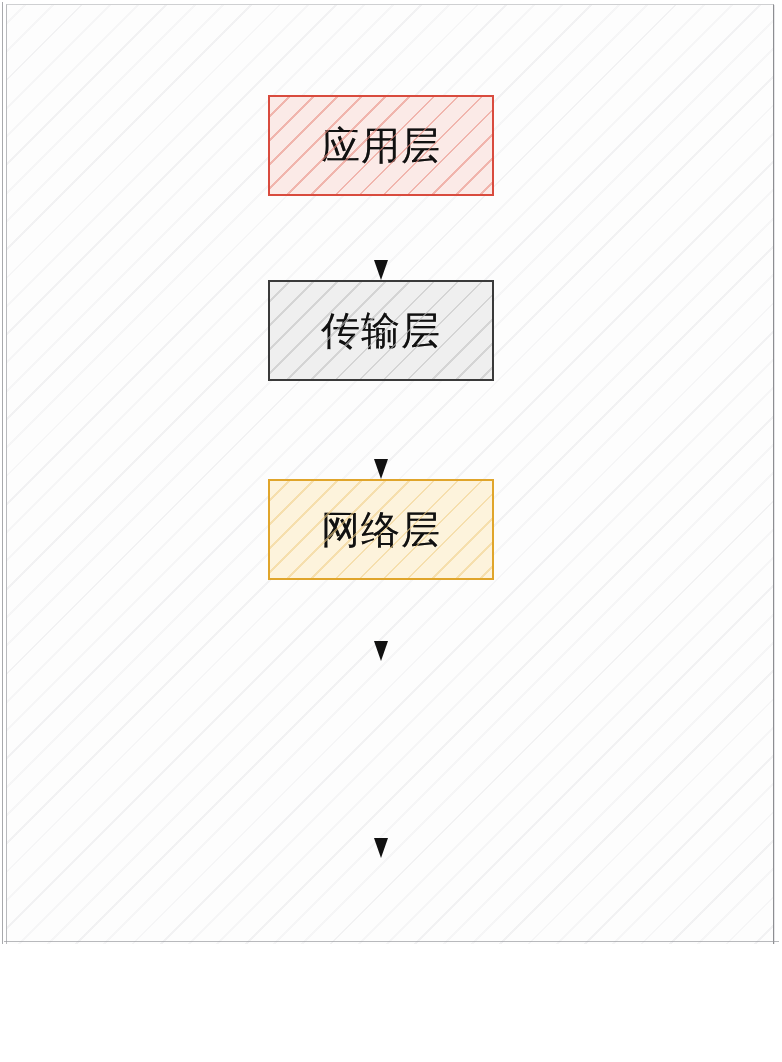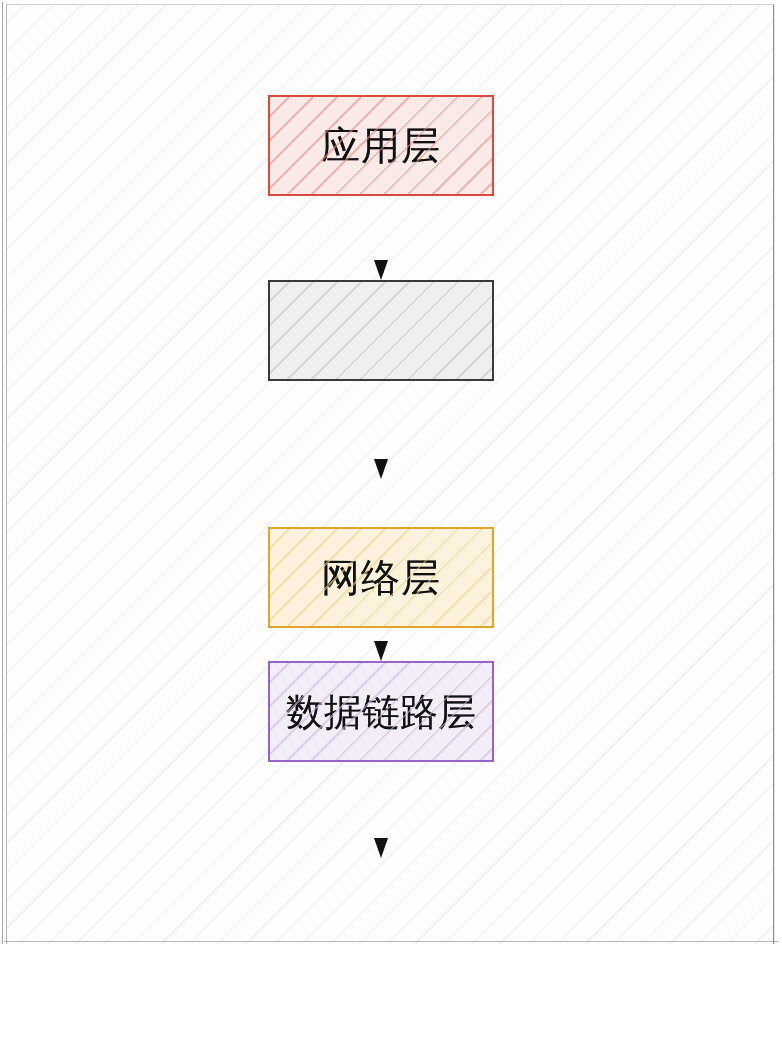"传输层" span.label { html: none -> <span>传输层</span> }
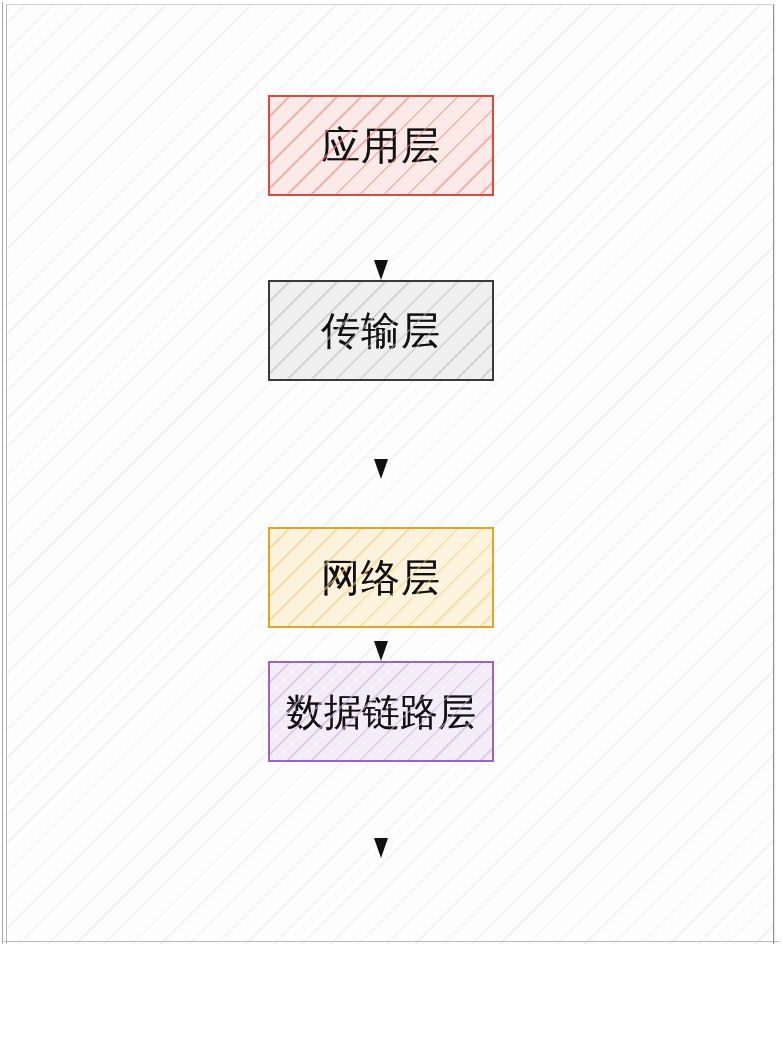"网络层" div.node { margin-top: 48px -> none }
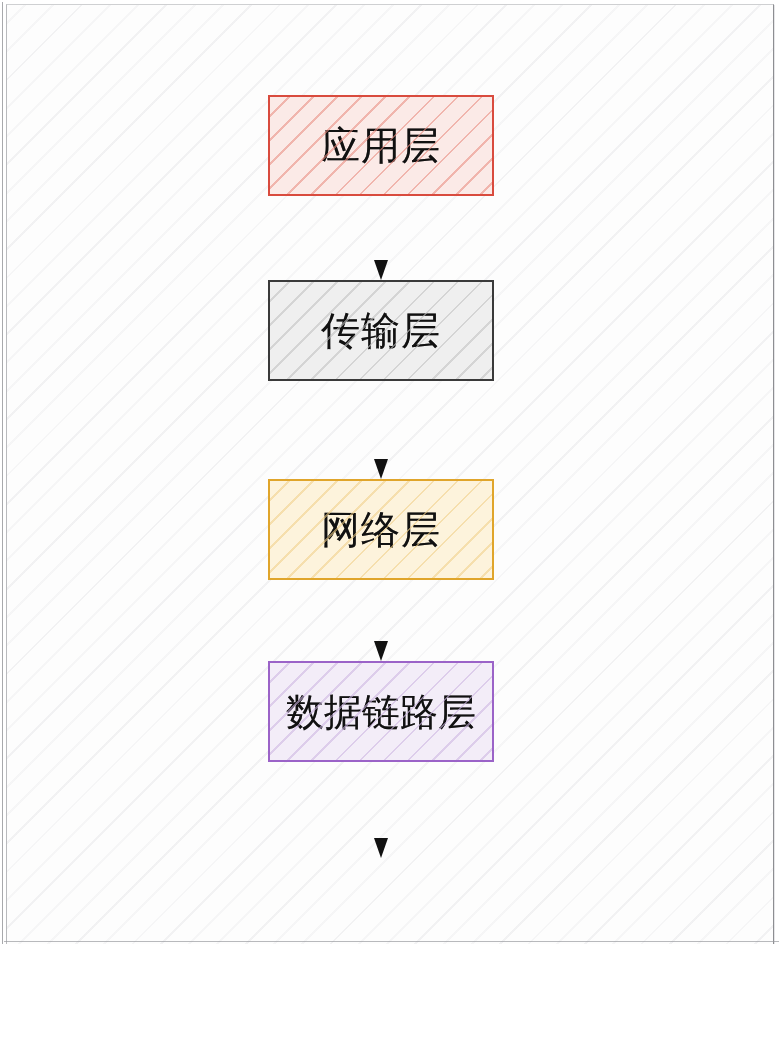"数据链路层" div.node { html: <div> <div></div> <span>数据链路层</span> </div> -> none }
